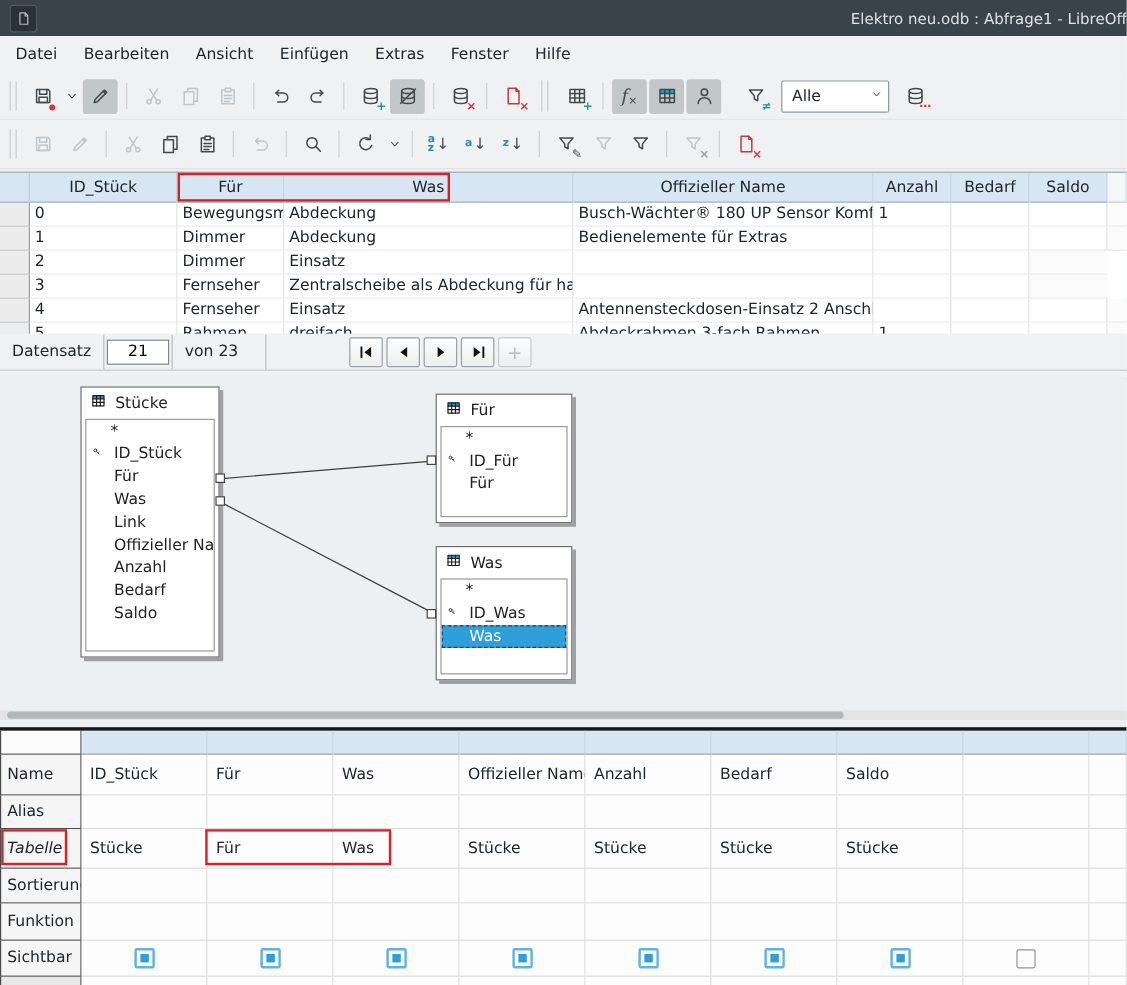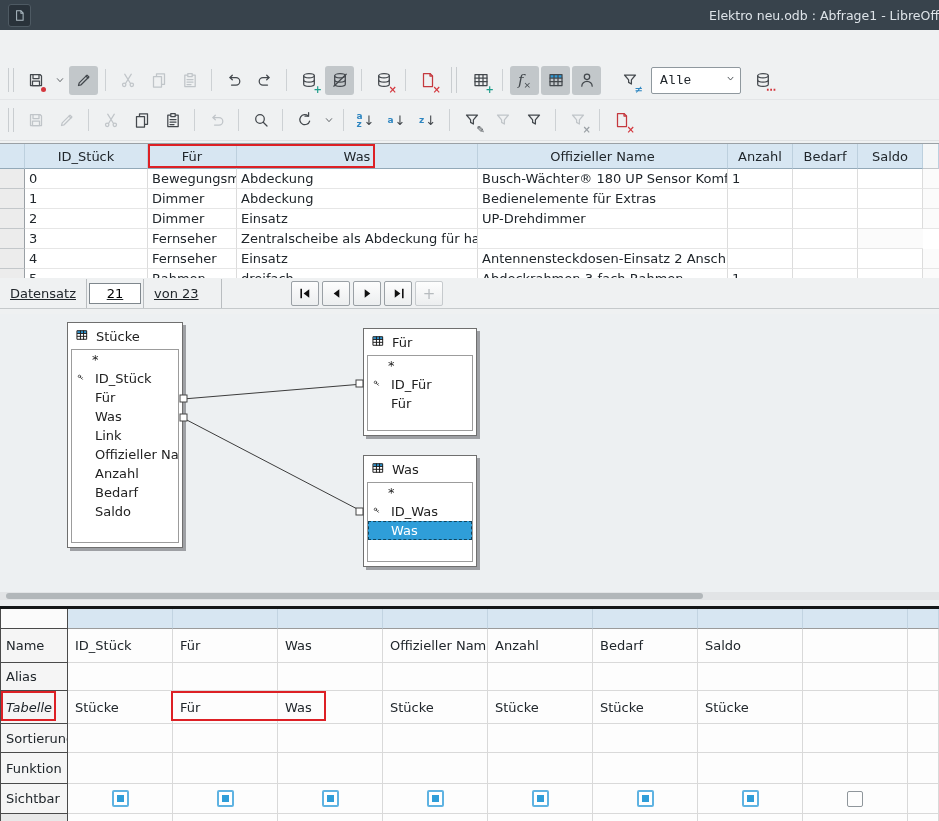"Datei" div { html: none -> <div> <div>Datei</div> <div>Bearbeiten</div> <div>Ansicht</div> <div>Einfügen</div> <div>Extras</div> <div>Fenster</div> <div>Hilfe</div> </div> }
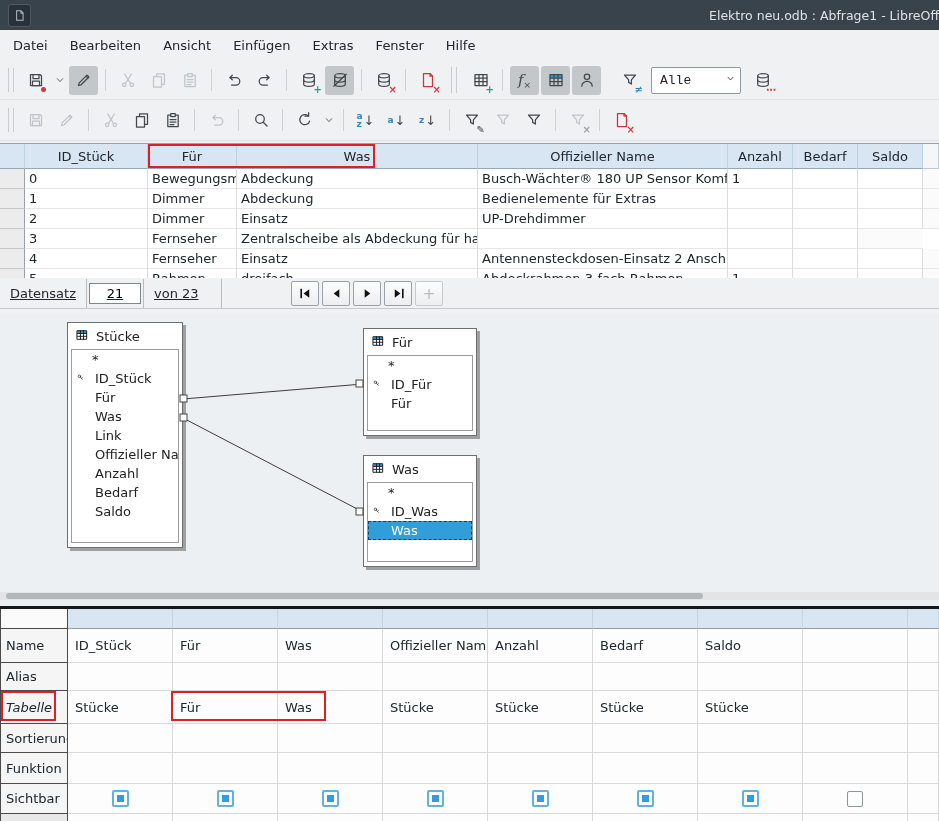"Alle" .combo { font-family: Liberation Mono, monospace -> none }
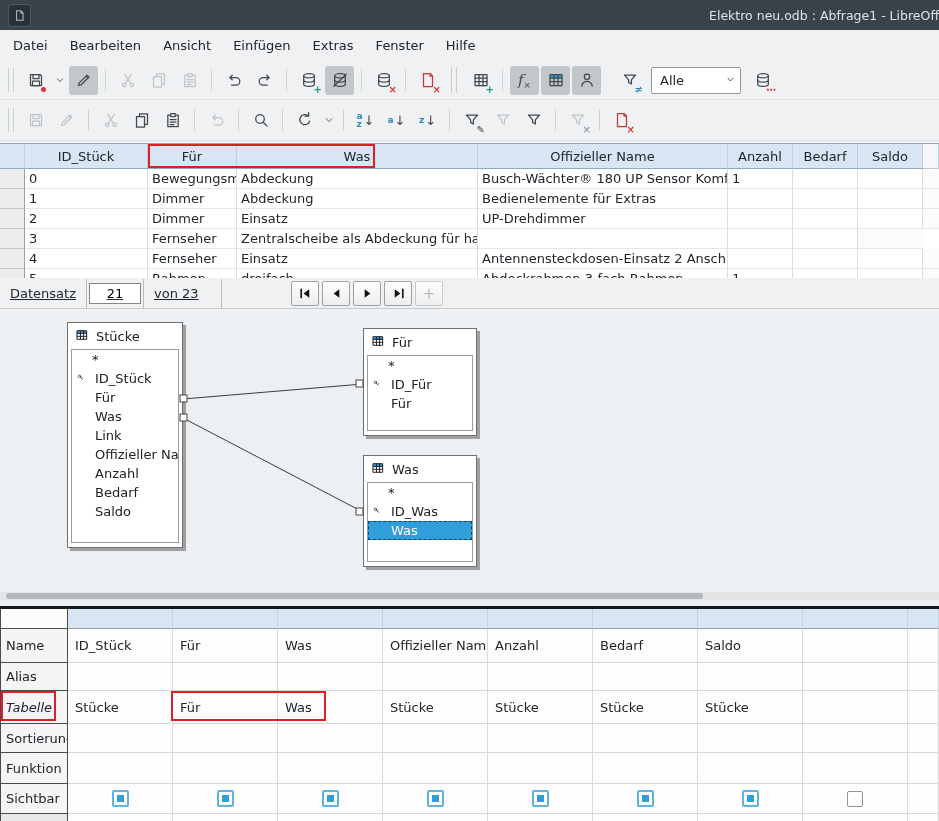"UP-Drehdimmer" div.pcell { html: <div>UP-Drehdimmer</div> -> none }
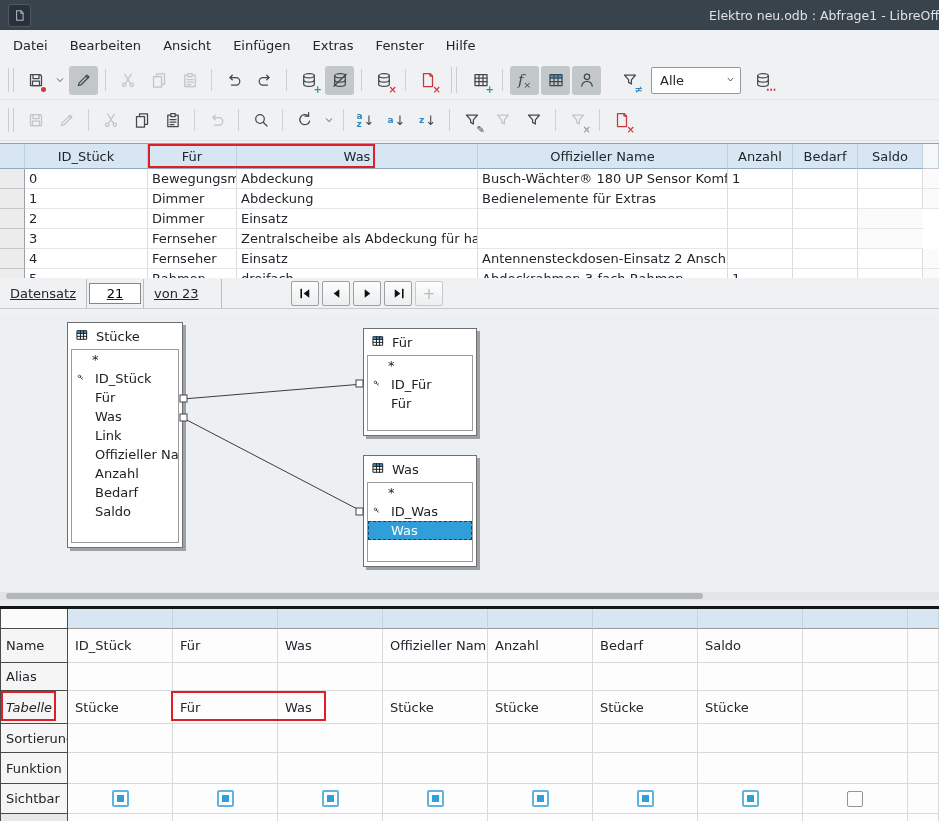"Datensatz" #navbar { text-decoration: underline -> none }
